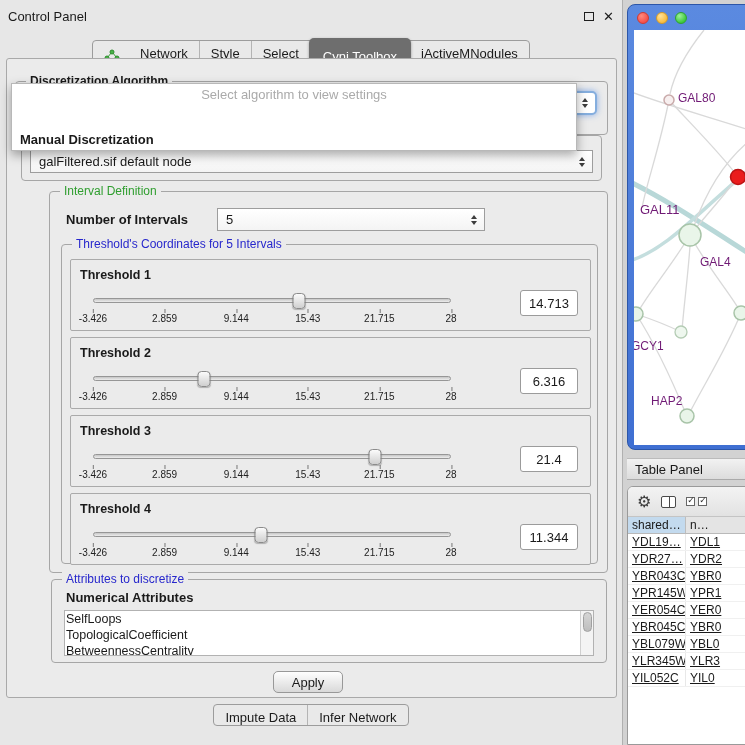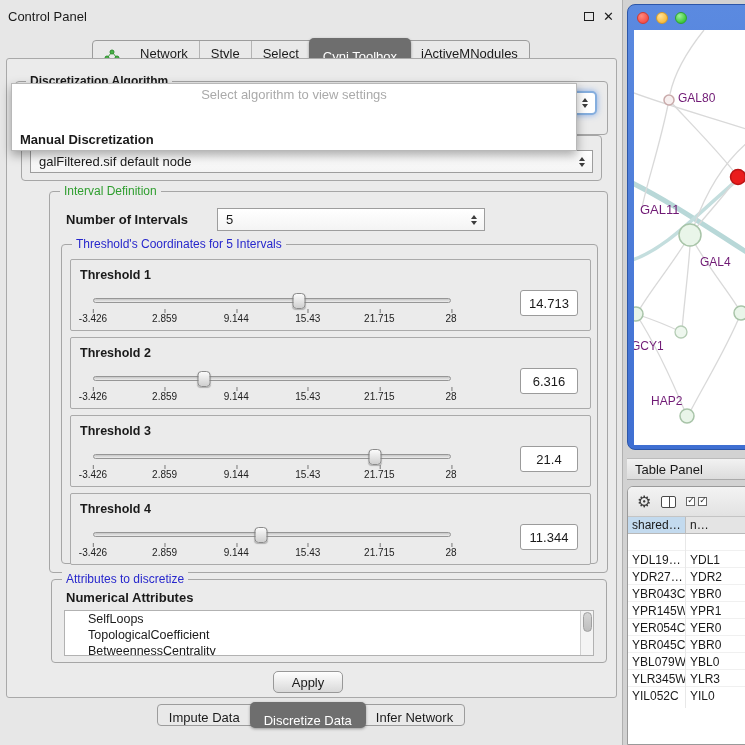"YDL19…" .tp-cell { padding: 19px 4px -> 1px 4px; text-decoration: none -> underline }
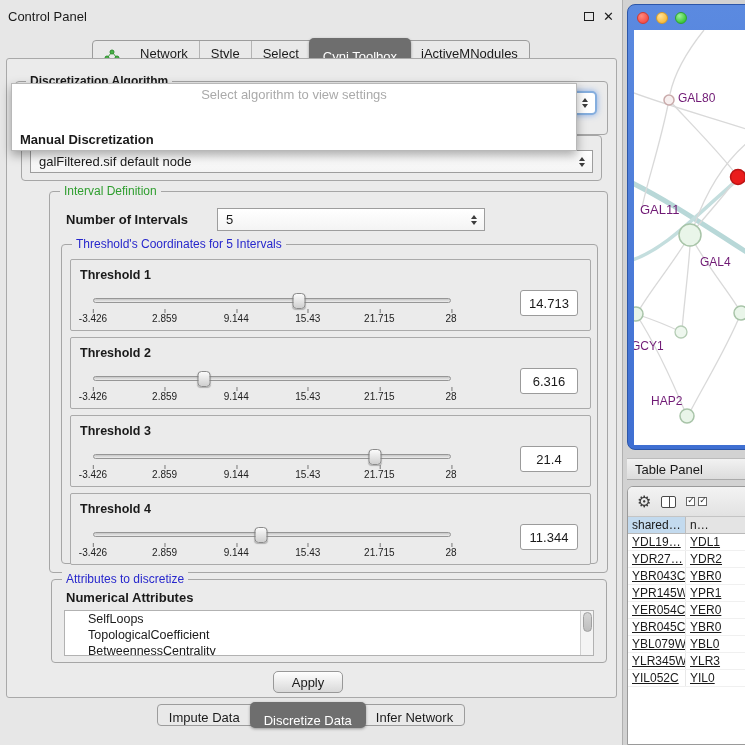"SelfLoops" .list-item { padding: 0 23px -> 0 1px }
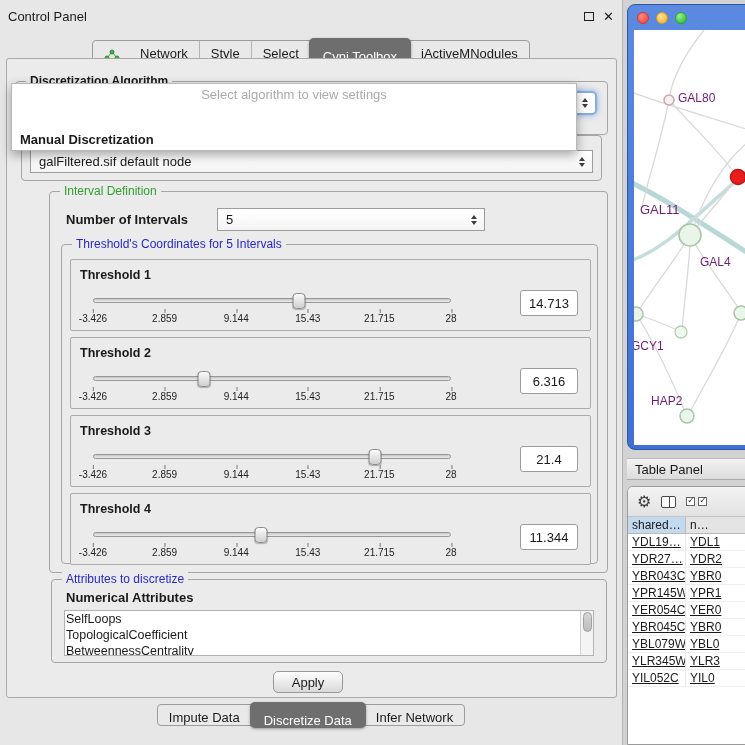"Discretize Data" div.seg { html: <div> <span>Discretize Data</span> </div> -> none }
